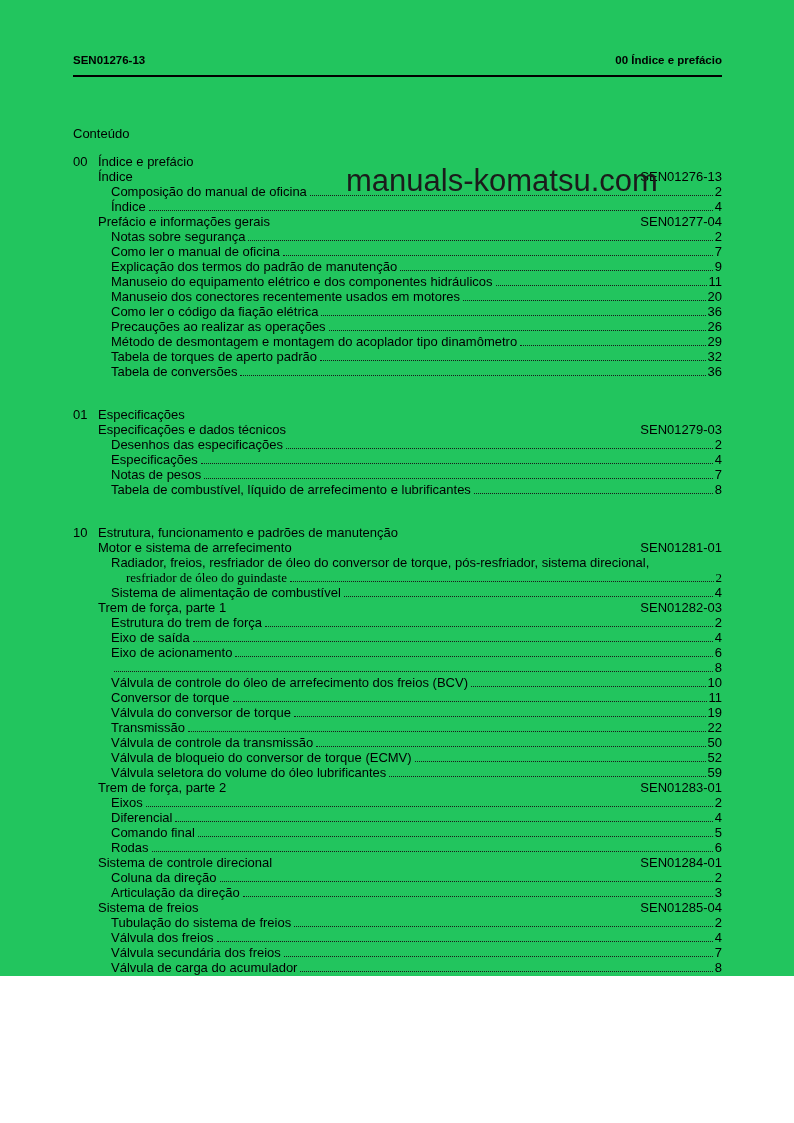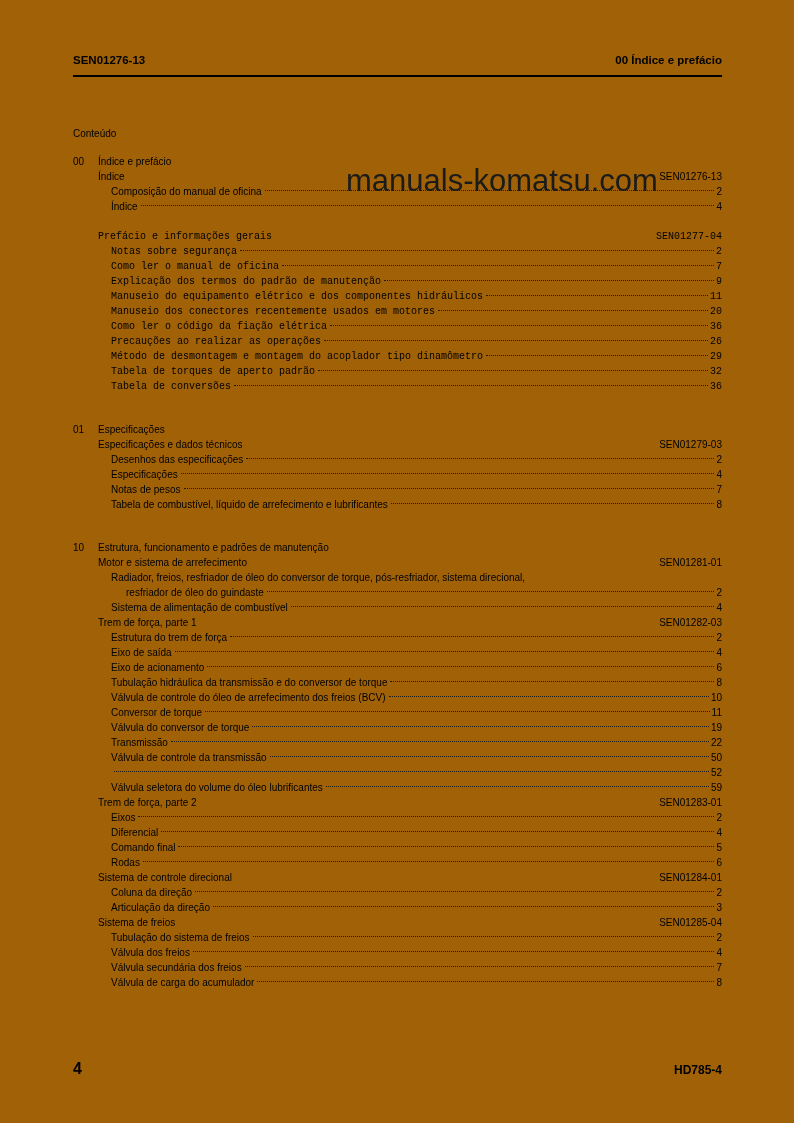"SEN01276-13" .page { background: #a16207 -> #22c55e; height: 1123px -> 976px }
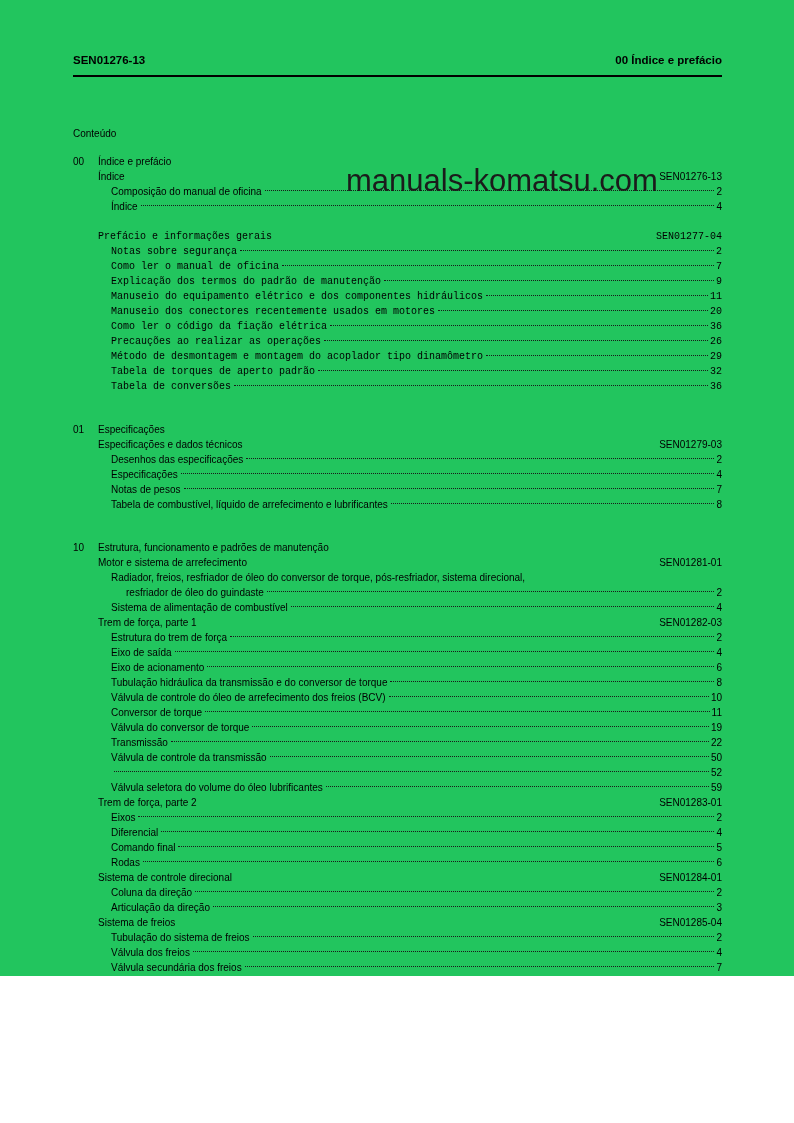"Conteúdo" .toc { font-size: 10px -> 13px }
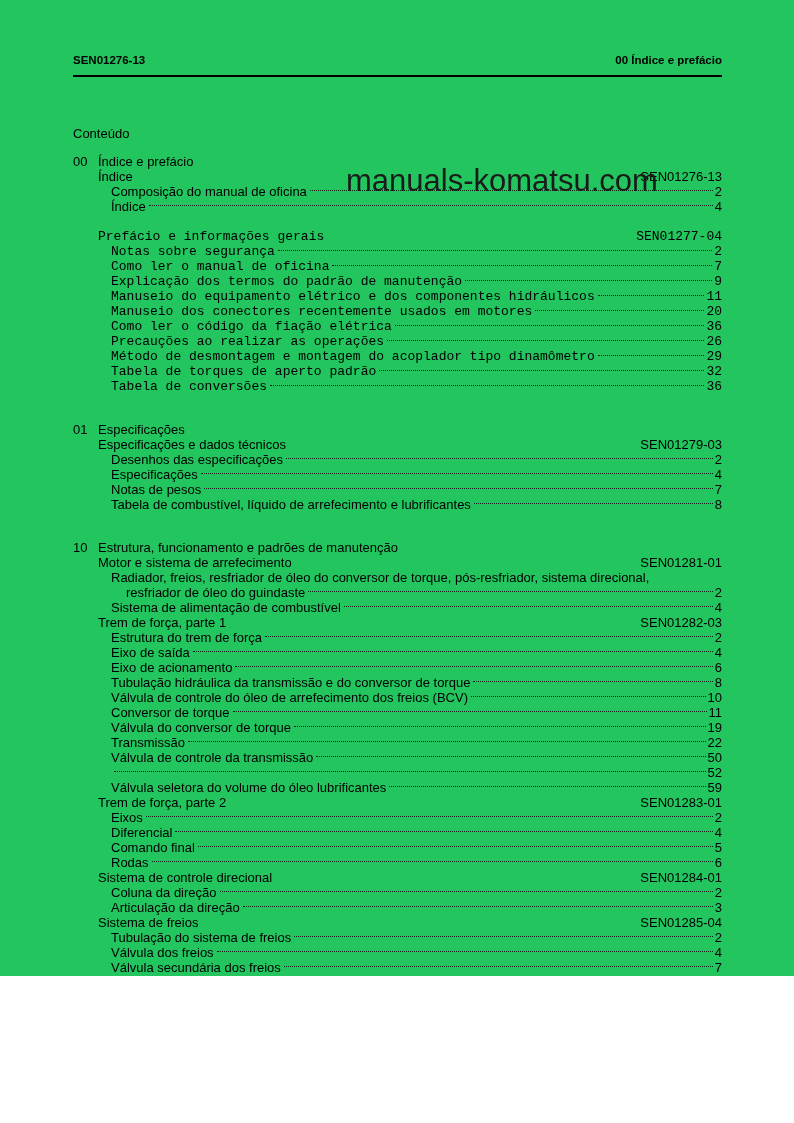"Composição do manual de oficina" .entry { align-items: center -> flex-end }
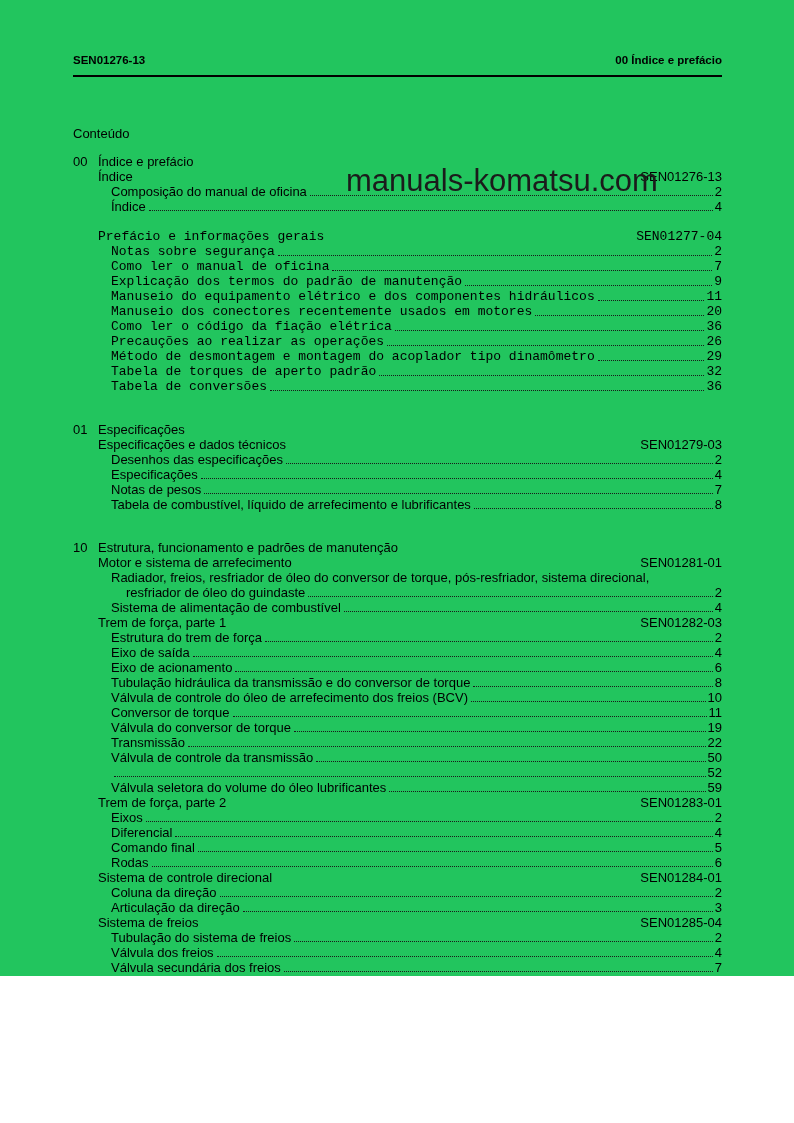"Prefácio e informações gerais" .section.gap { font-family: Liberation Mono, monospace -> none; margin-top: 15px -> 0 }
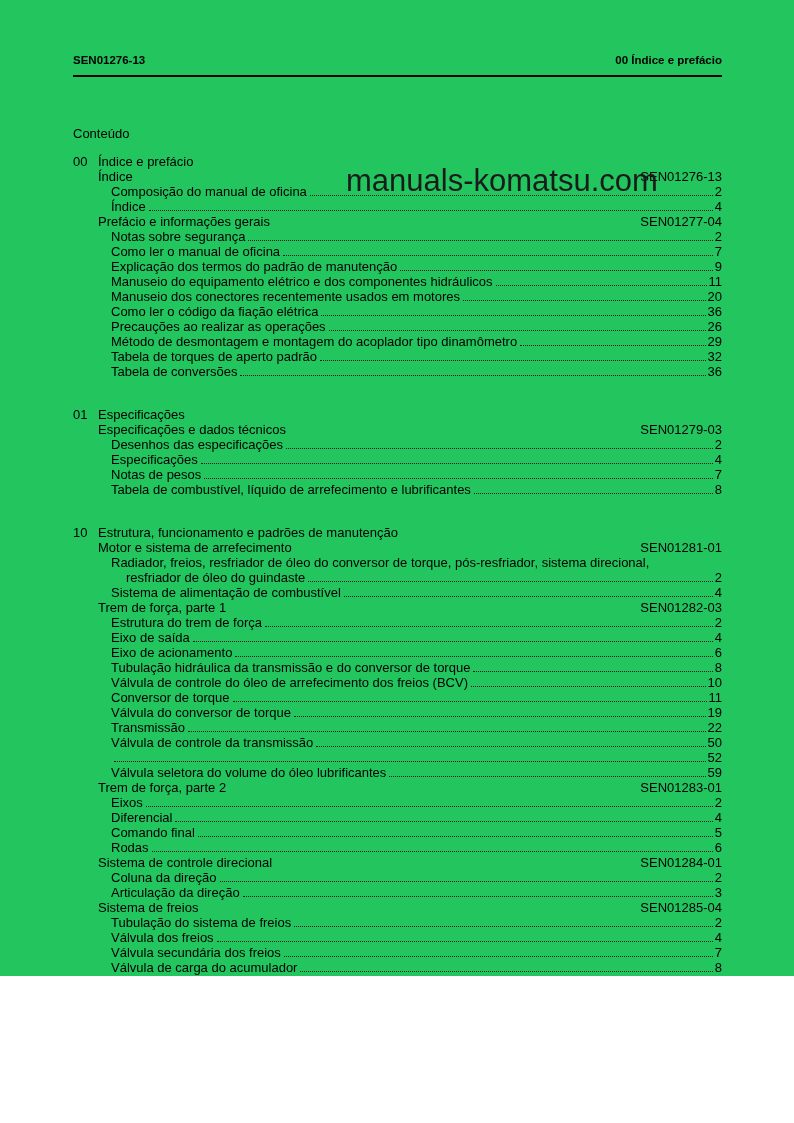"resfriador de óleo do guindaste" .entry.cont { font-family: none -> Liberation Serif, serif }
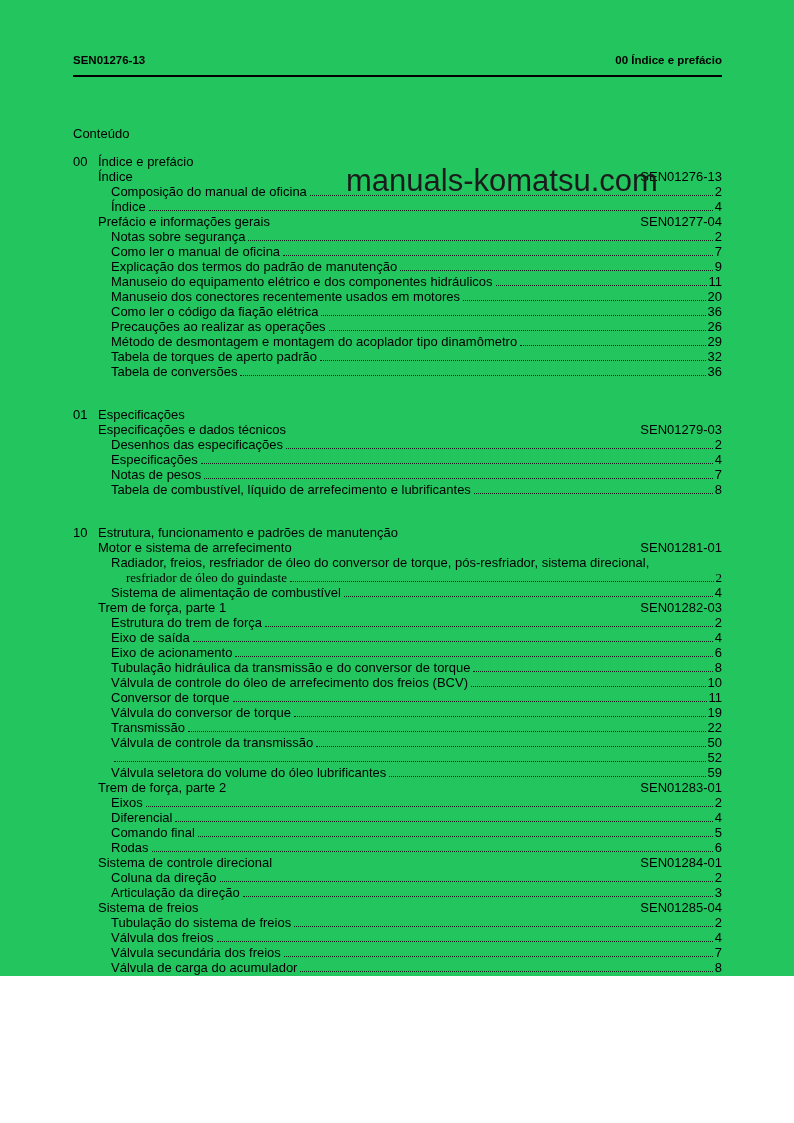"Tubulação hidráulica da transmissão e" span.entry-label { html: <span>Tubulação hidráulica da transmissão e do conversor de torque</span> -> none }
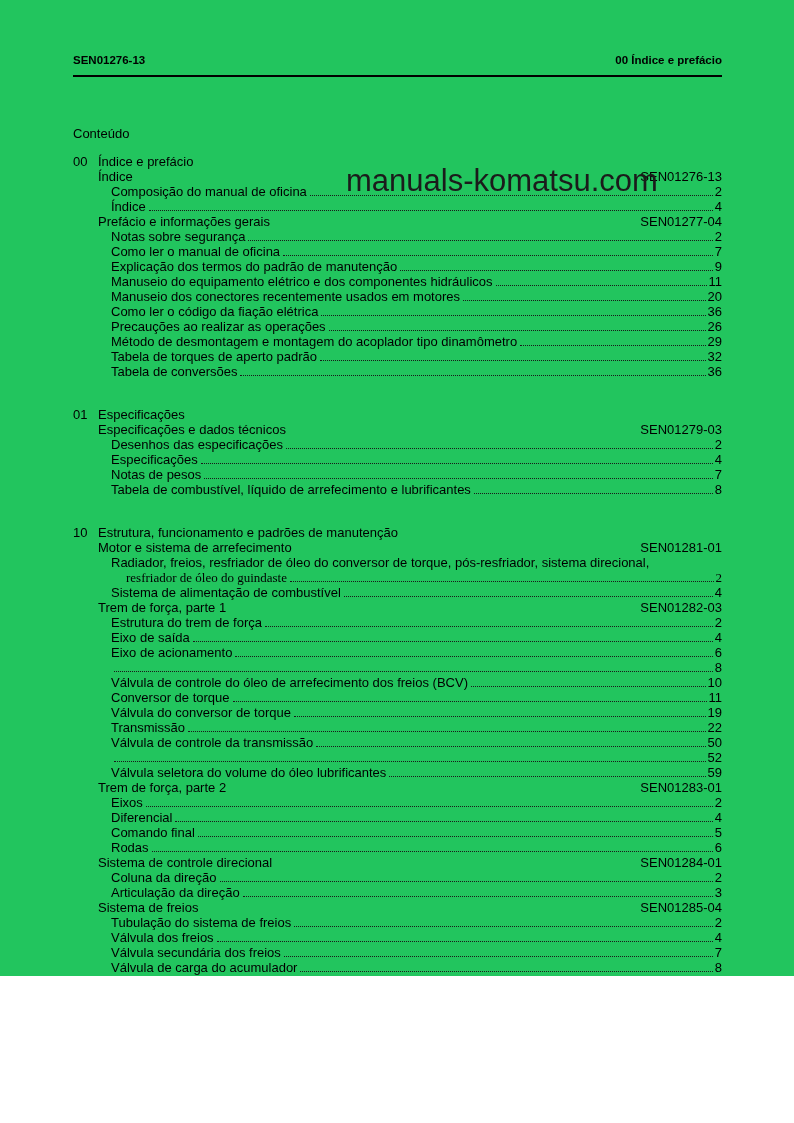"Válvula de bloqueio do conversor" span.entry-label { html: none -> <span>Válvula de bloqueio do conversor de torque (ECMV)</span> }
